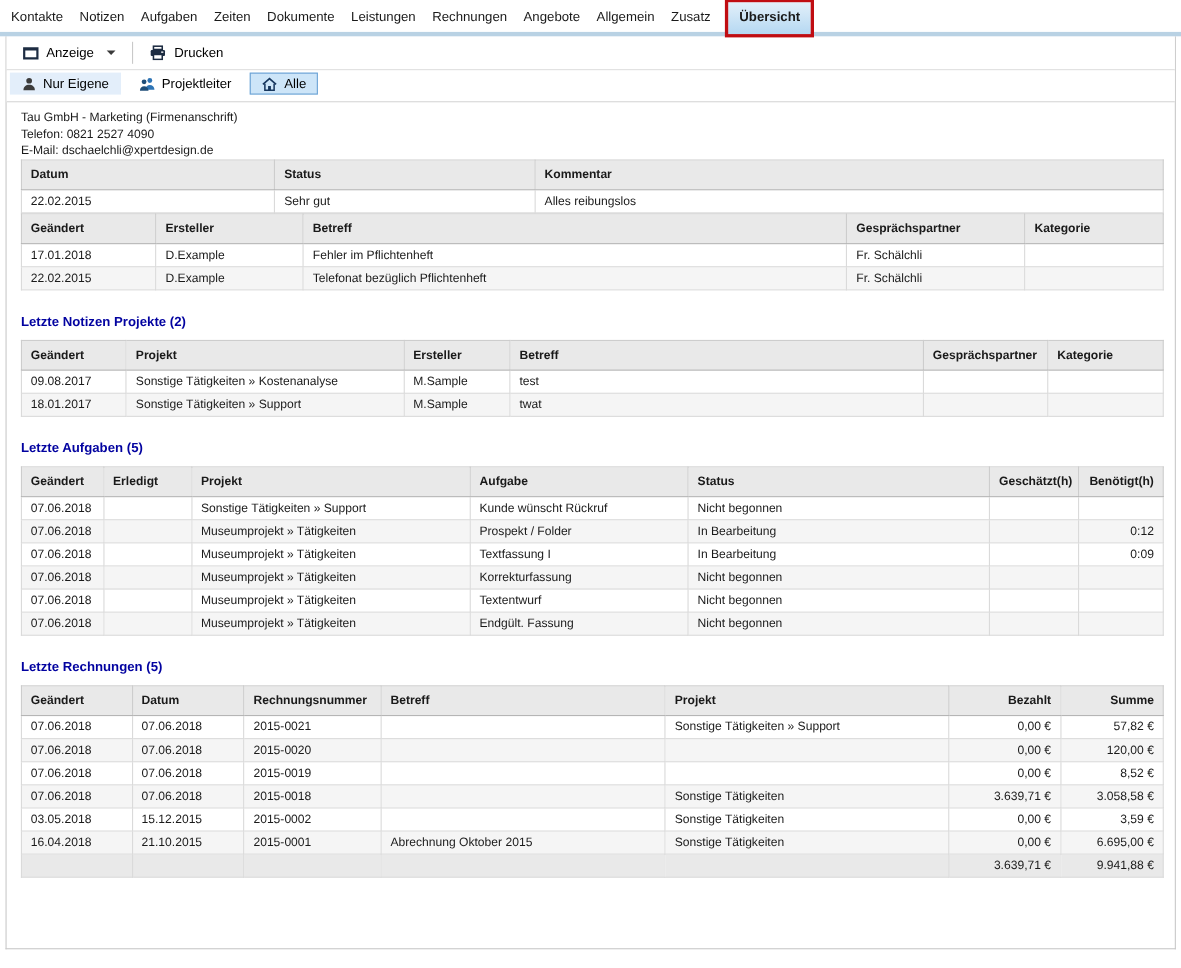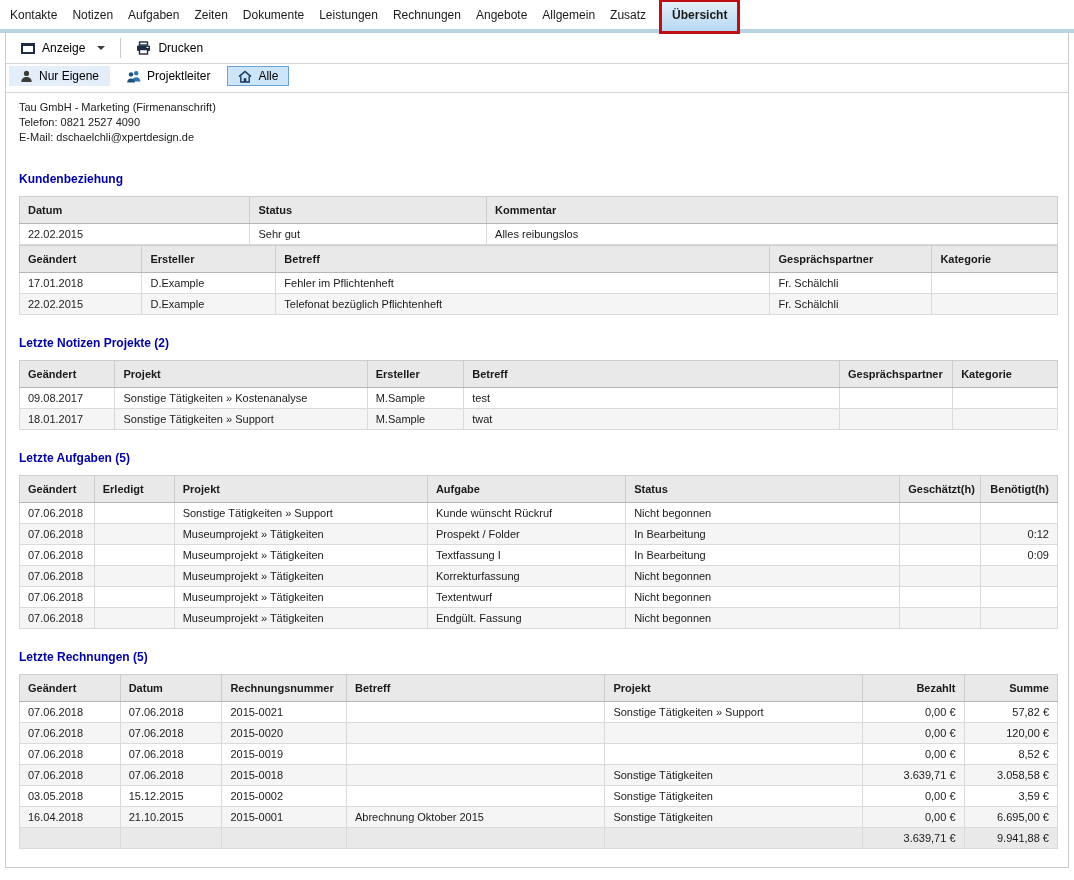"Kundenbeziehung" h2.section { html: <h2>Kundenbeziehung</h2> -> none }
